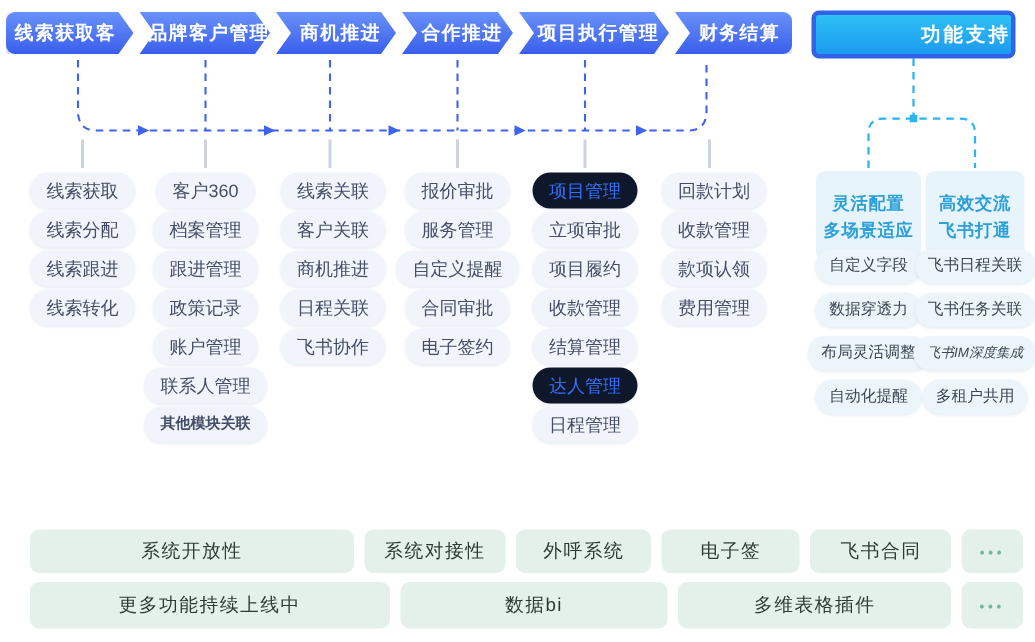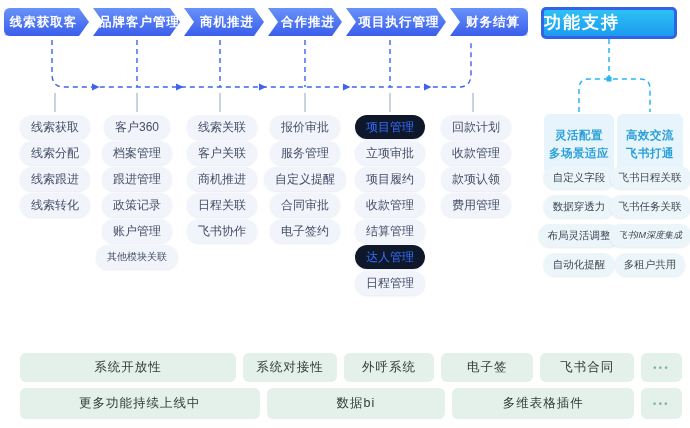"功能支持" .support-btn { font-size: 17px -> 13px; text-align: left -> right }
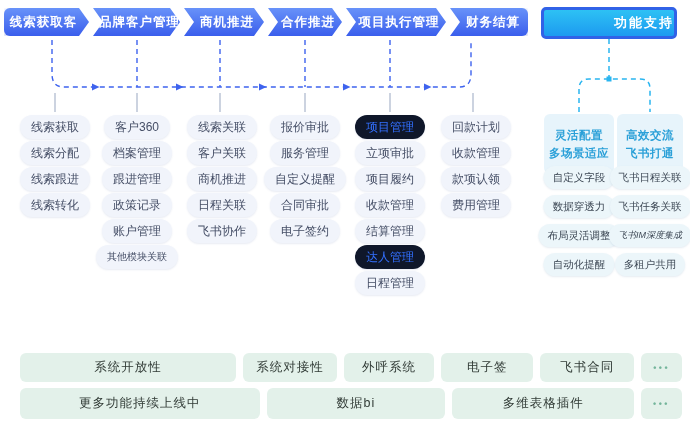"联系人管理" div.pill { html: none -> <div>联系人管理</div> }
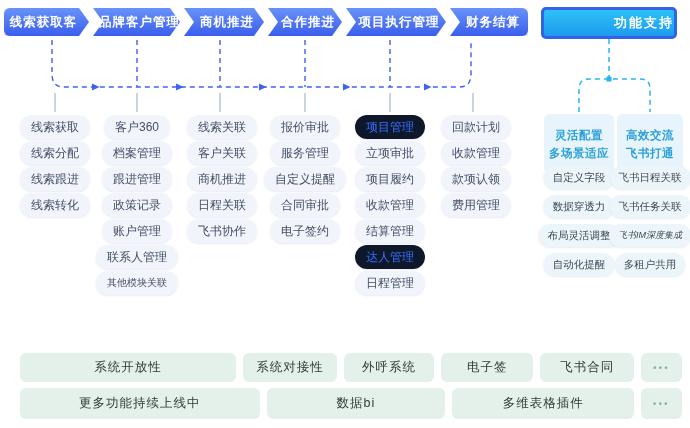"其他模块关联" .pill.sm { font-weight: none -> bold }
